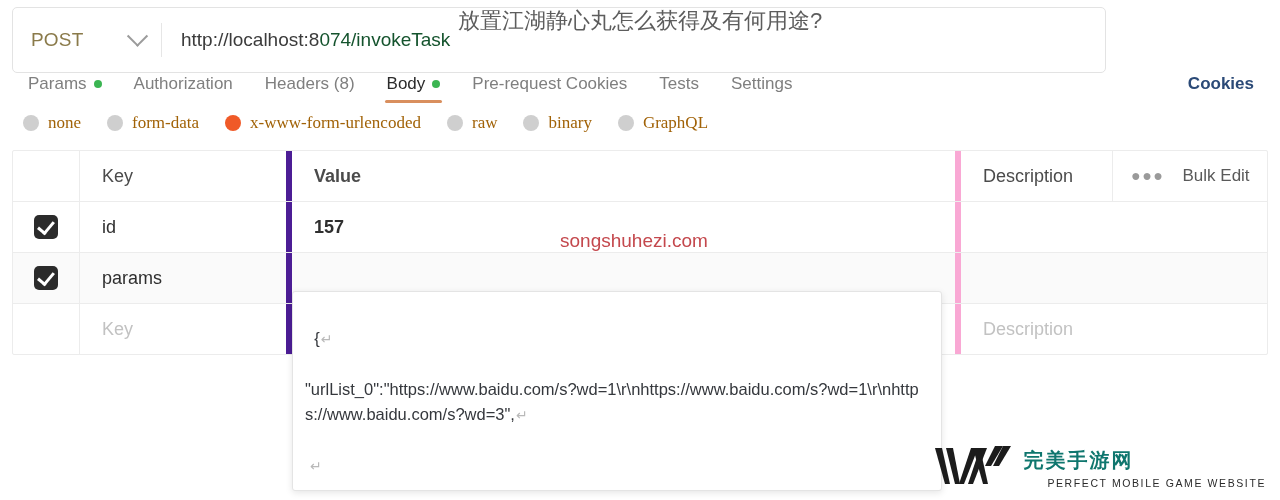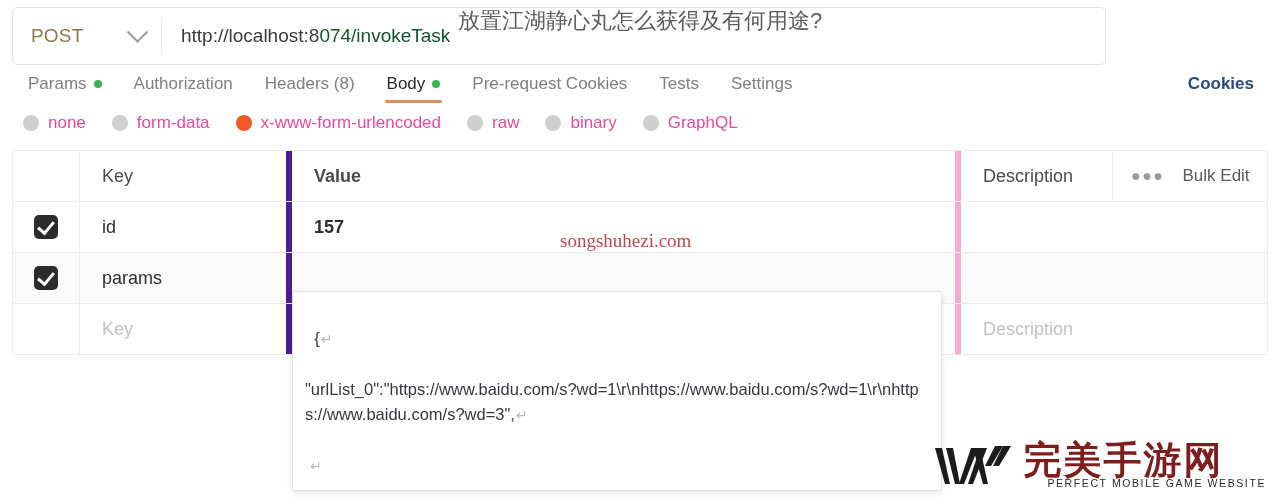"POST" .url-box { height: 58px -> 66px }
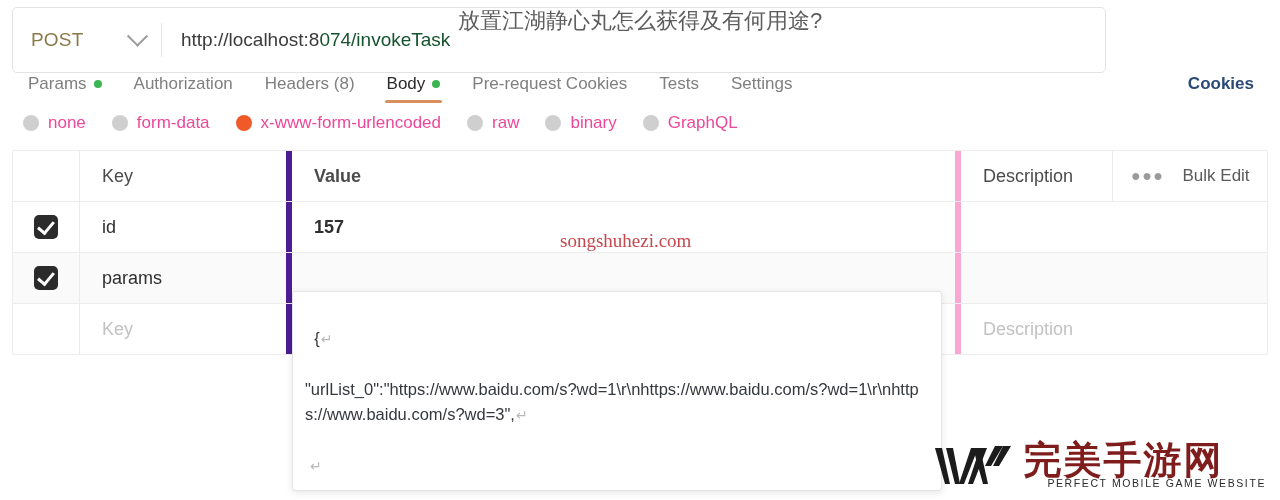"none" .radio-item { color: #ec4899 -> #a16207; font-family: none -> Liberation Serif, serif }
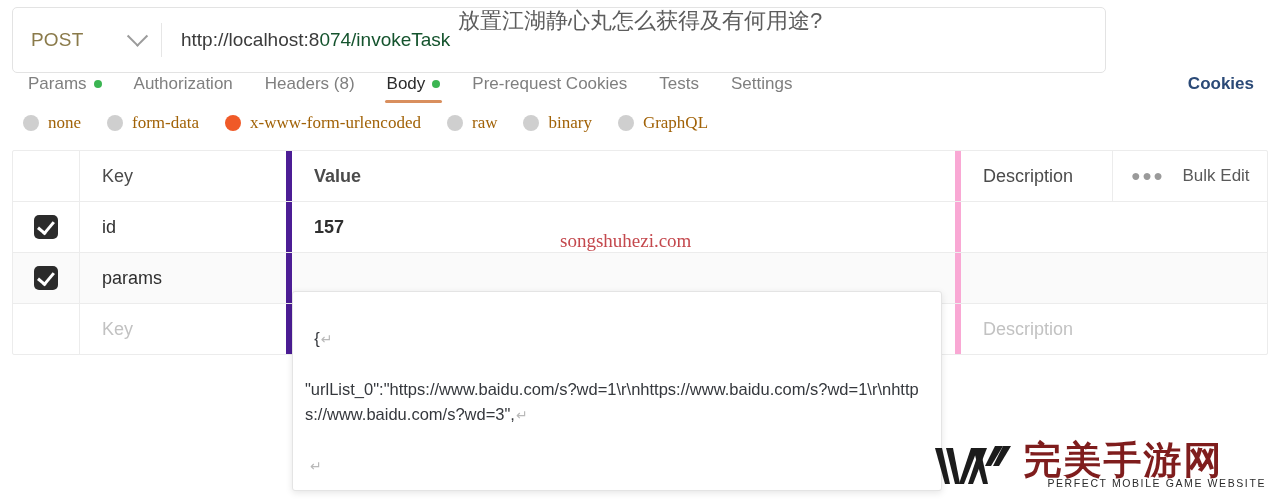"songshuhezi.com" .wm-site { font-family: Liberation Serif, serif -> Liberation Sans, sans-serif }
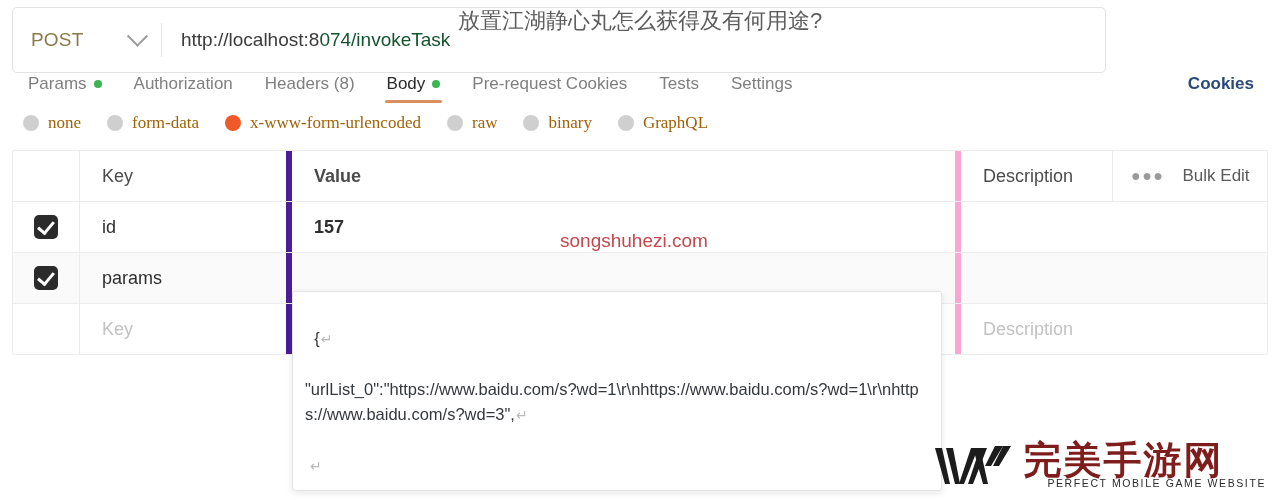"完美手游网" .wm-logo-cn { color: #7f1d1d -> #0f766e; font-size: 38px -> 20px }
